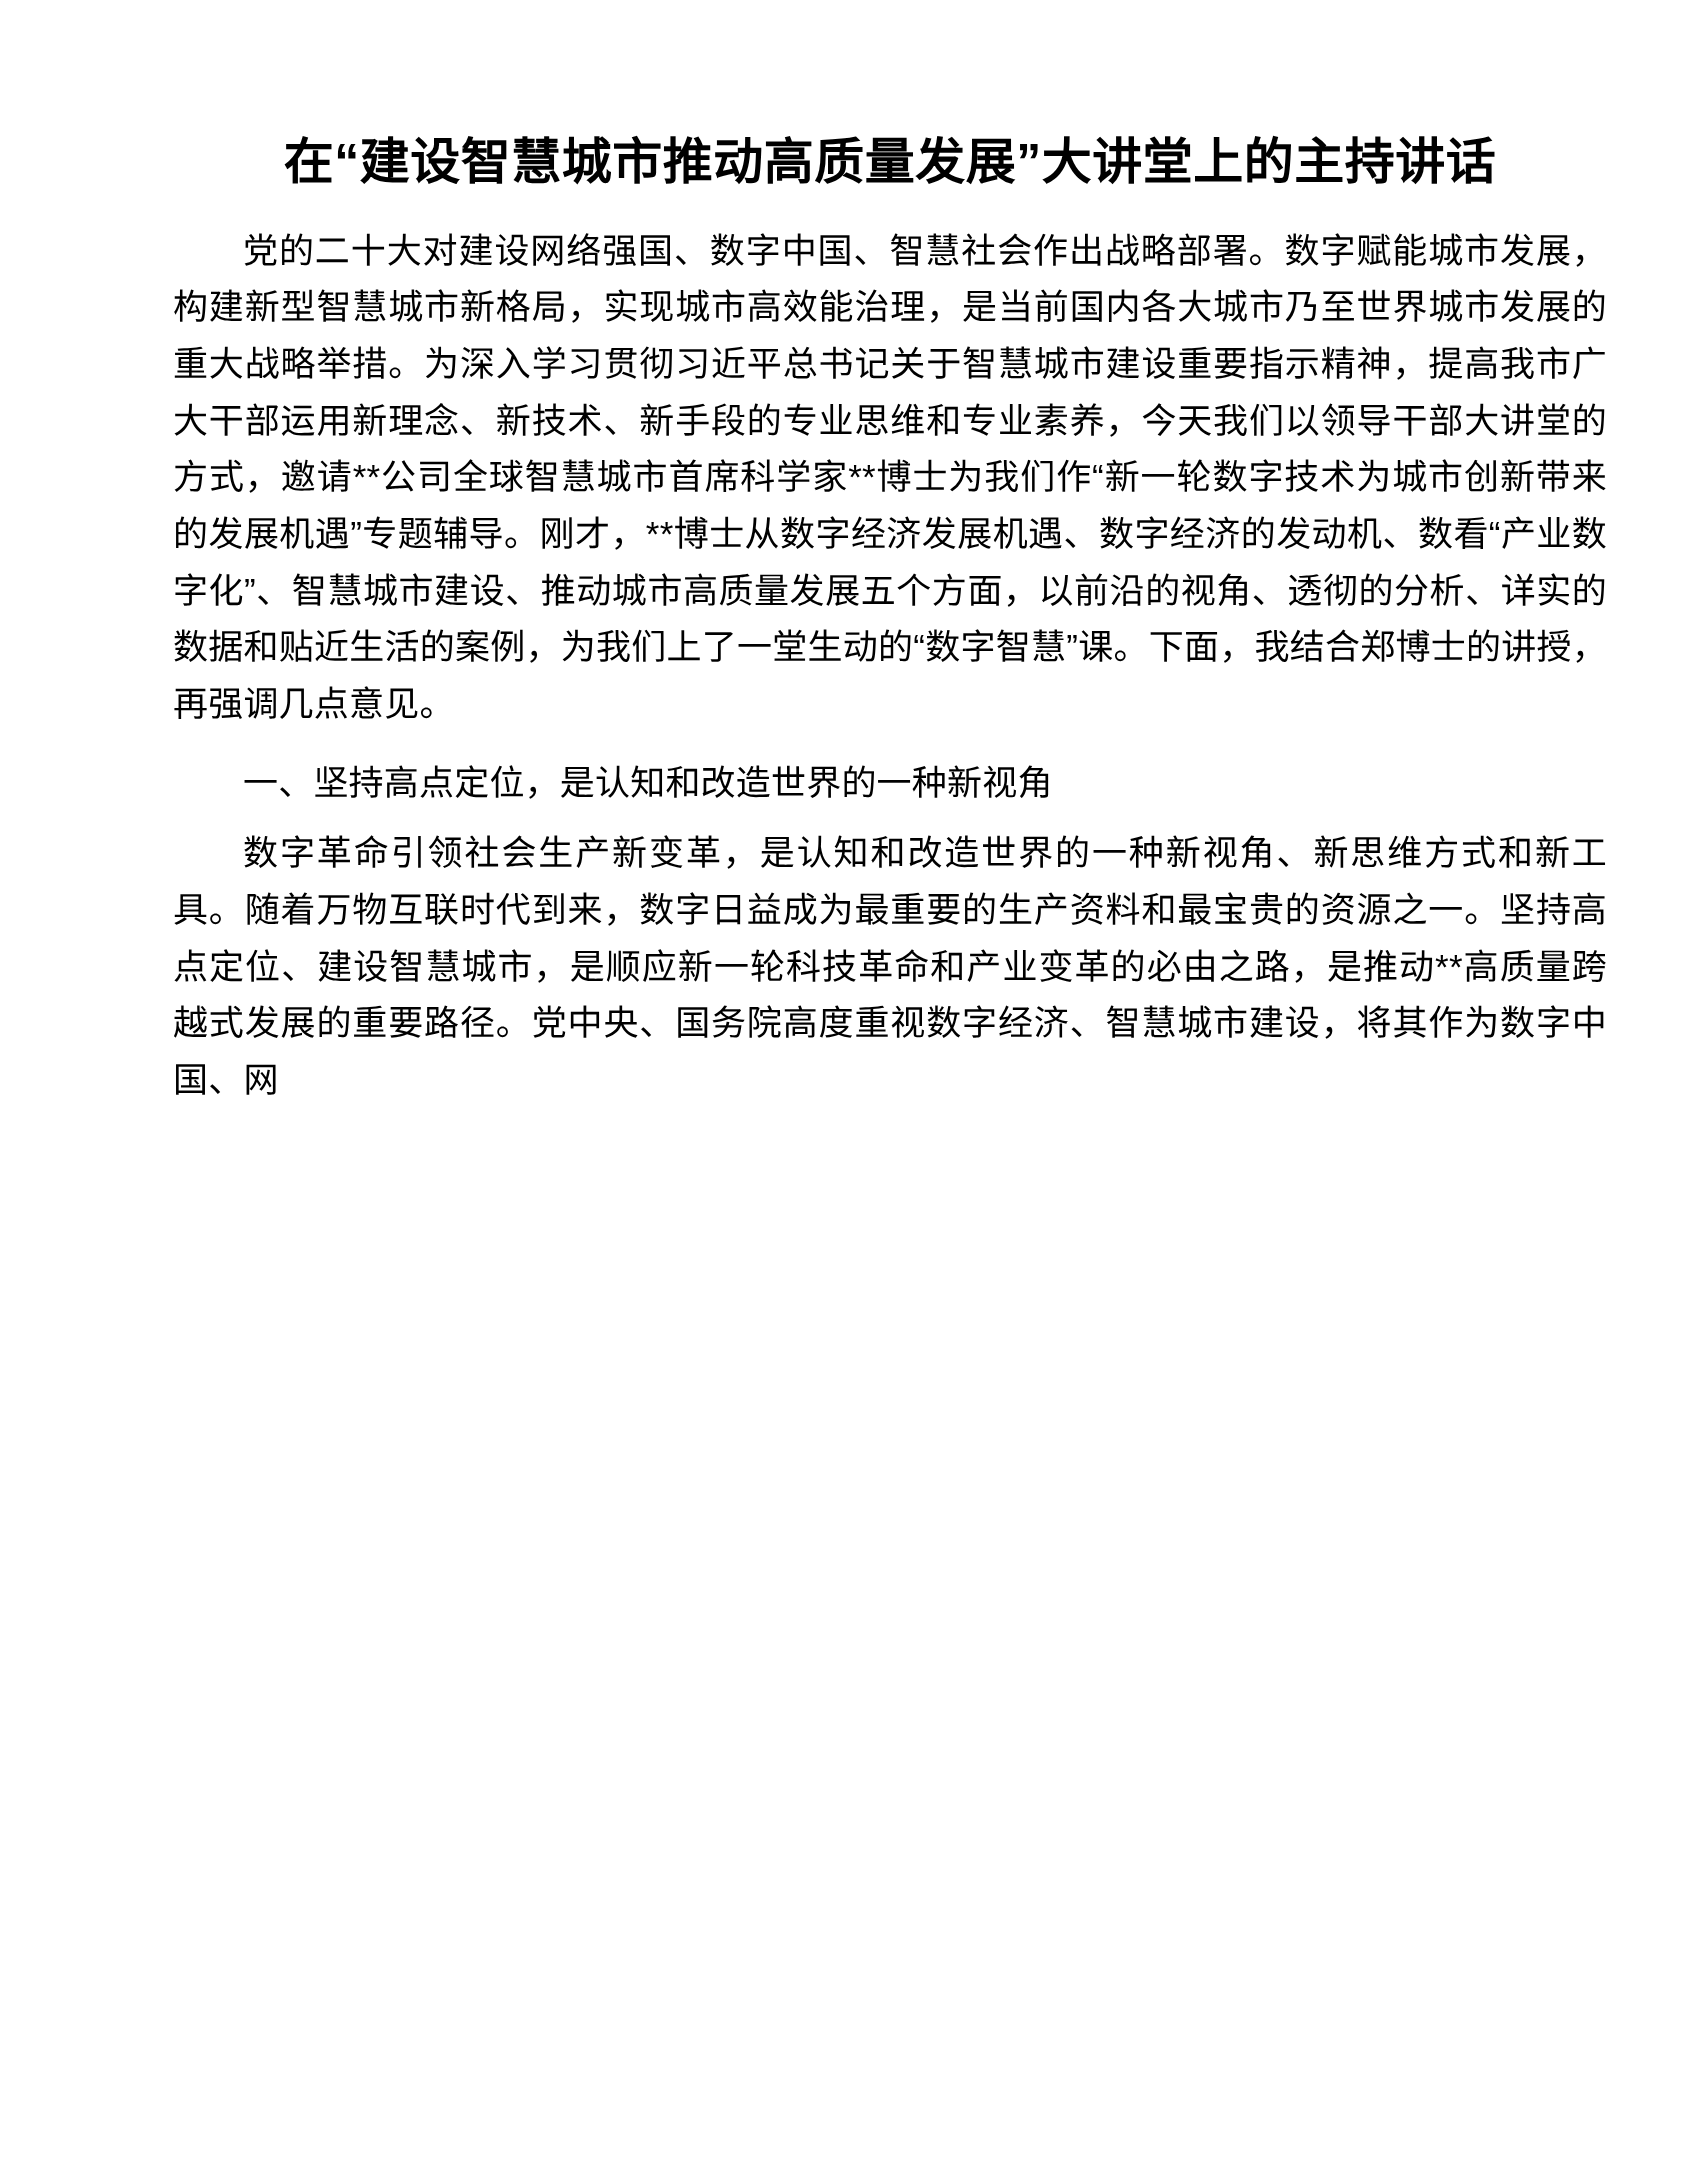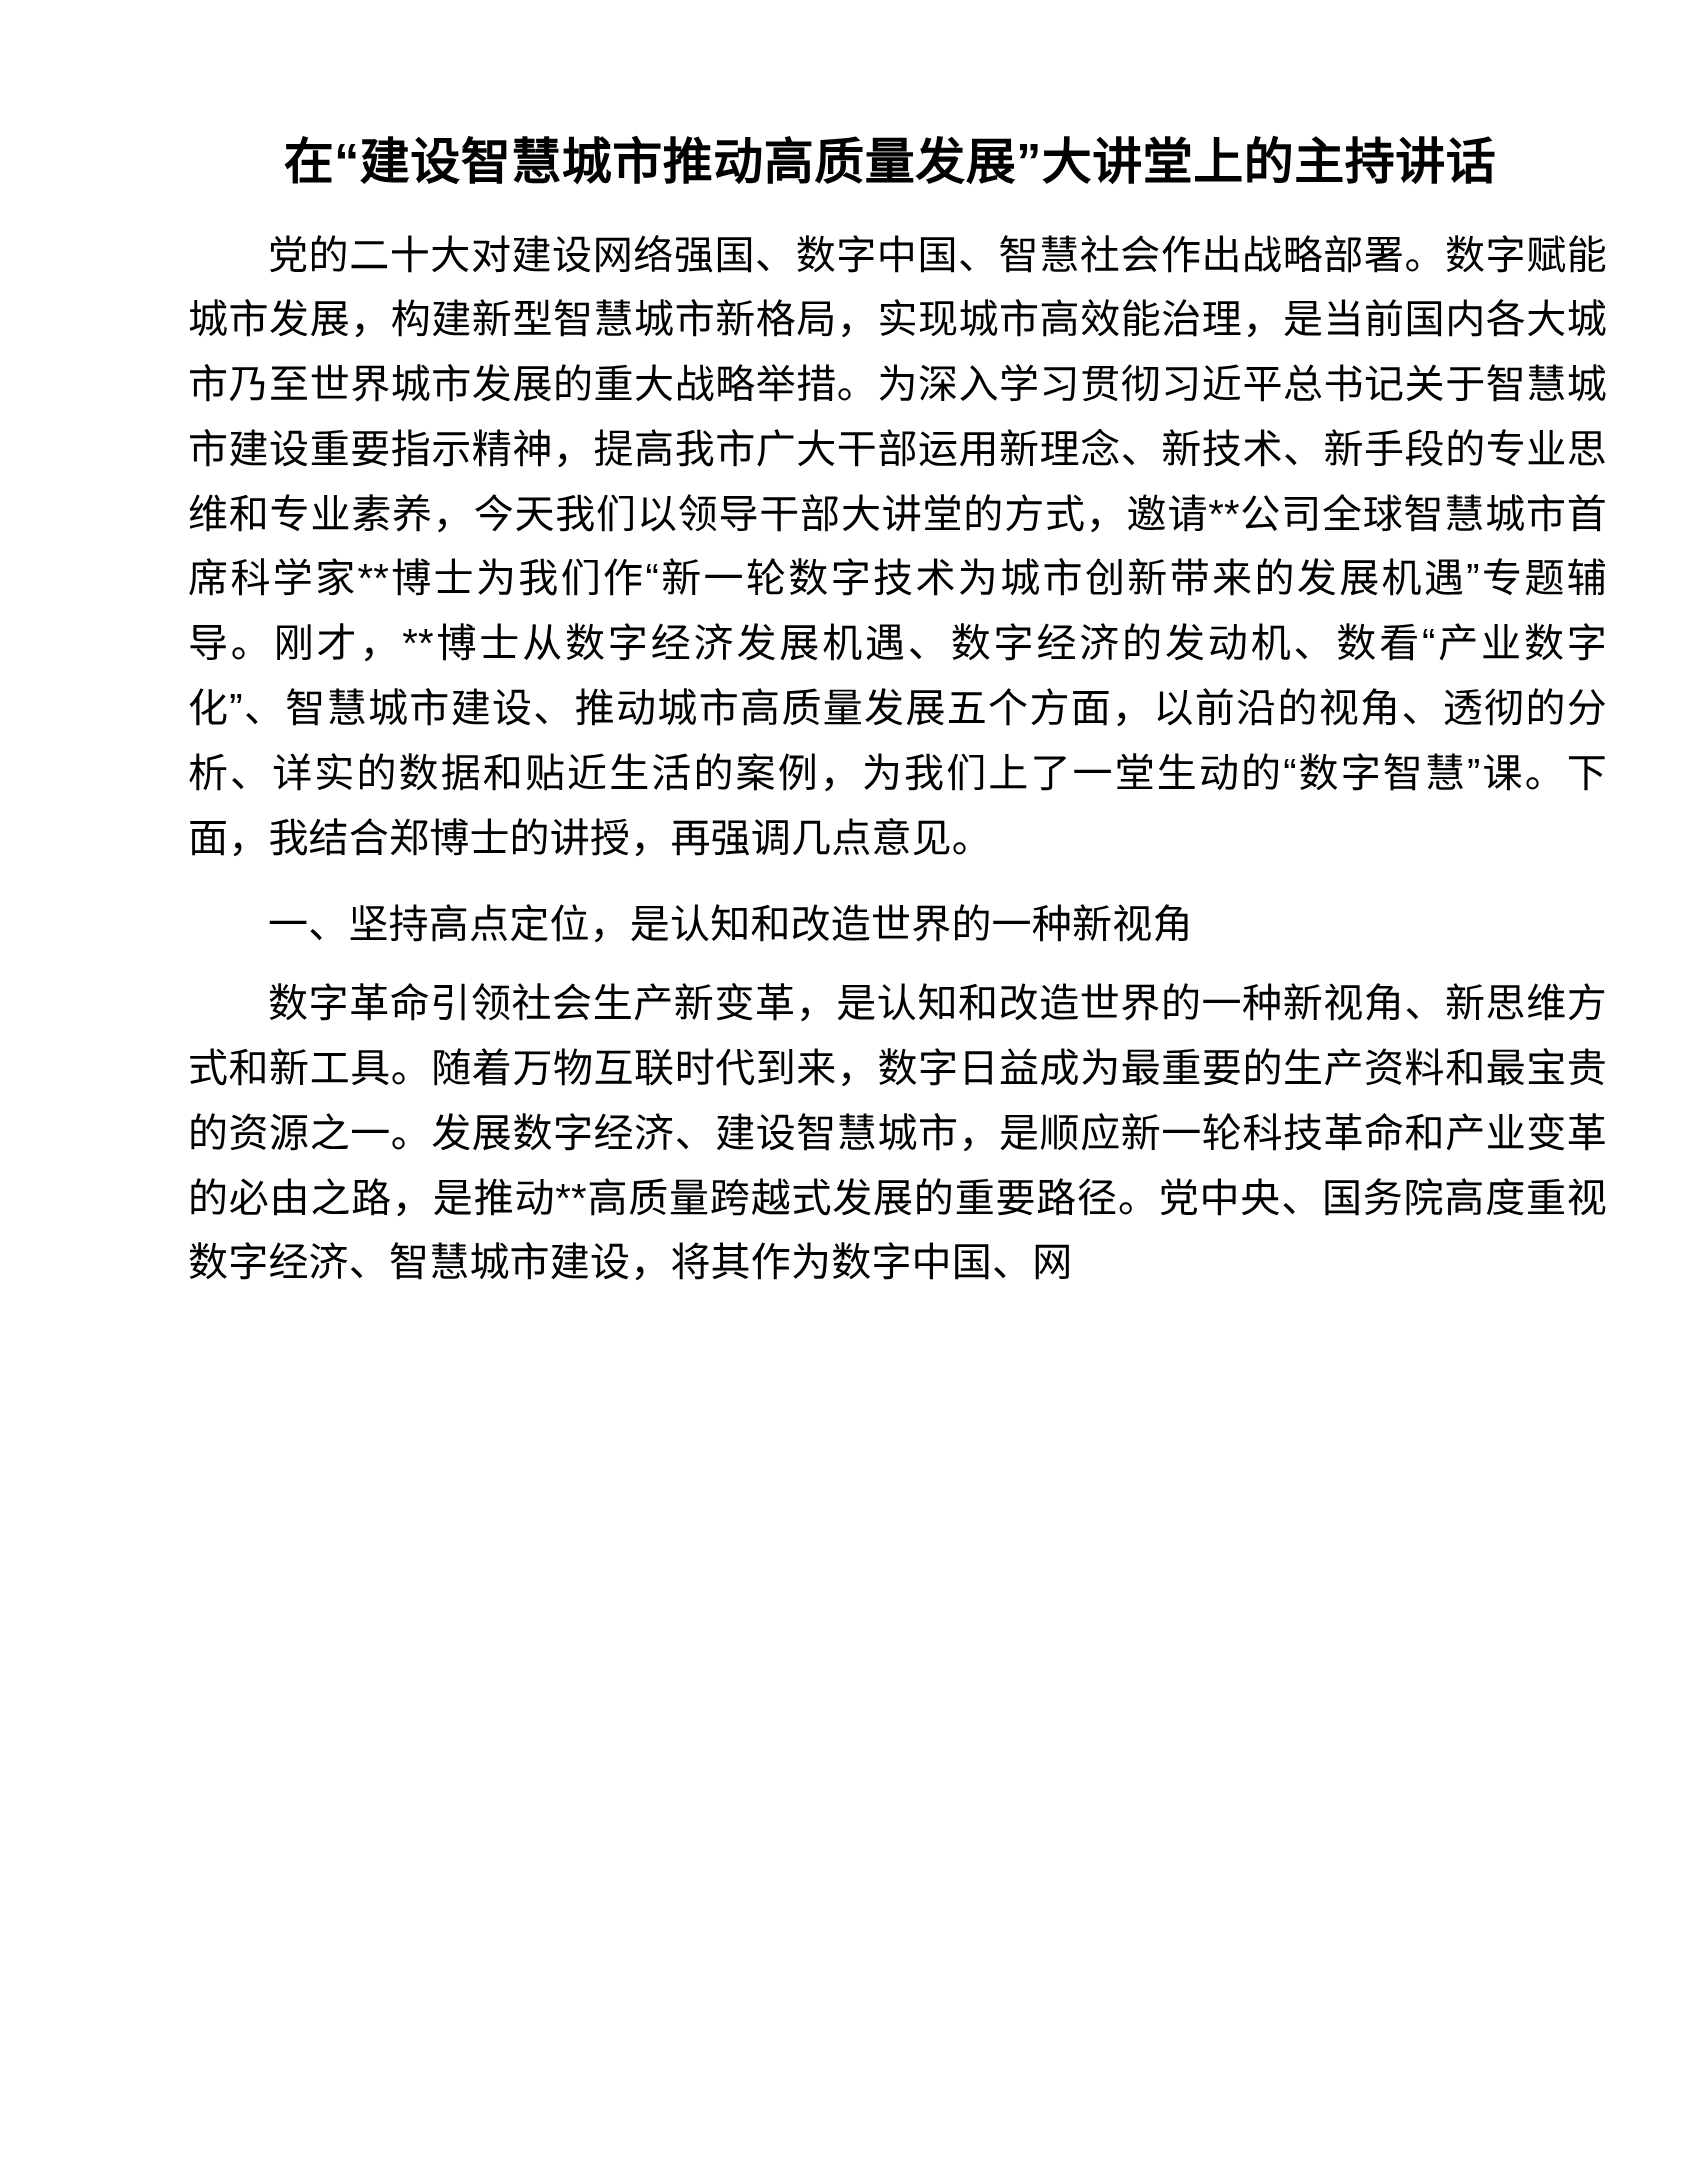"党的二十大对建设网络强国、数字中国、智慧社会作出战略部署。数字赋能城市发展，构建" .para { font-size: 40px -> 35px; margin: 0 0 6px 15px -> 0 0 6px 0 }
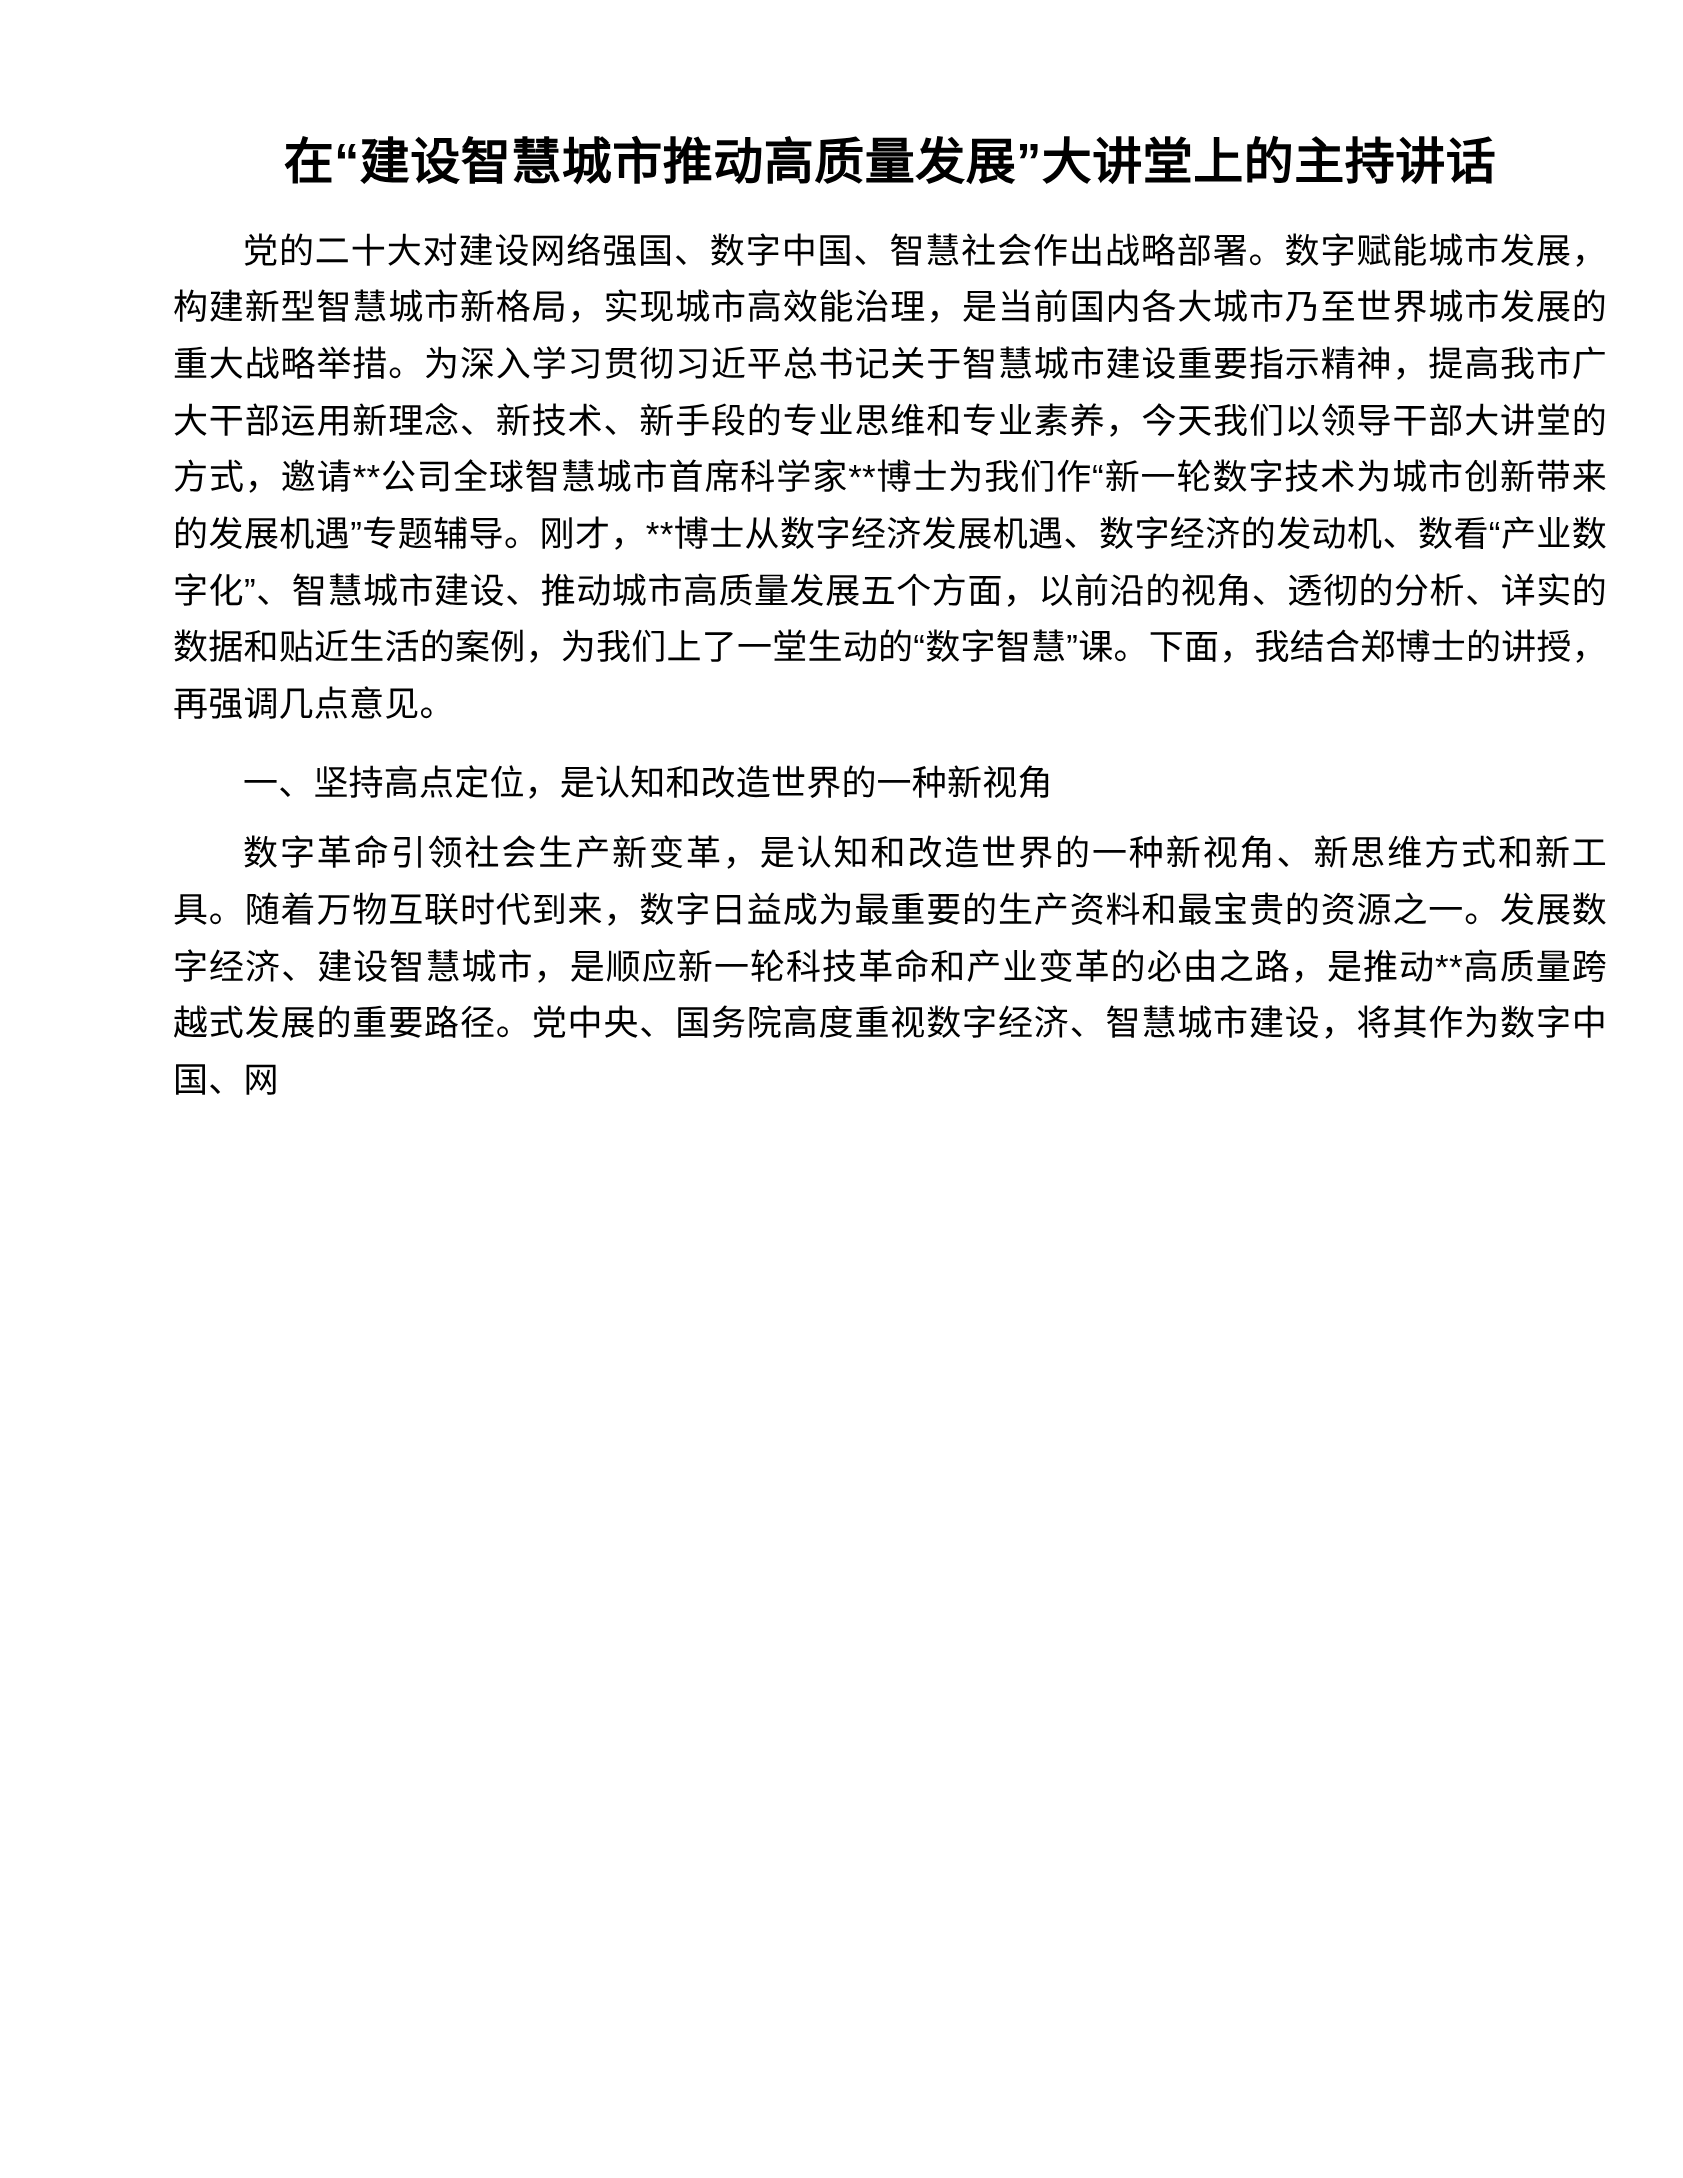"数字革命引领社会生产新变革，是认知和改造世界的一种新视角、新思维方式和新工具。随" p.para { text: 发展数字经济 -> 坚持高点定位 }
